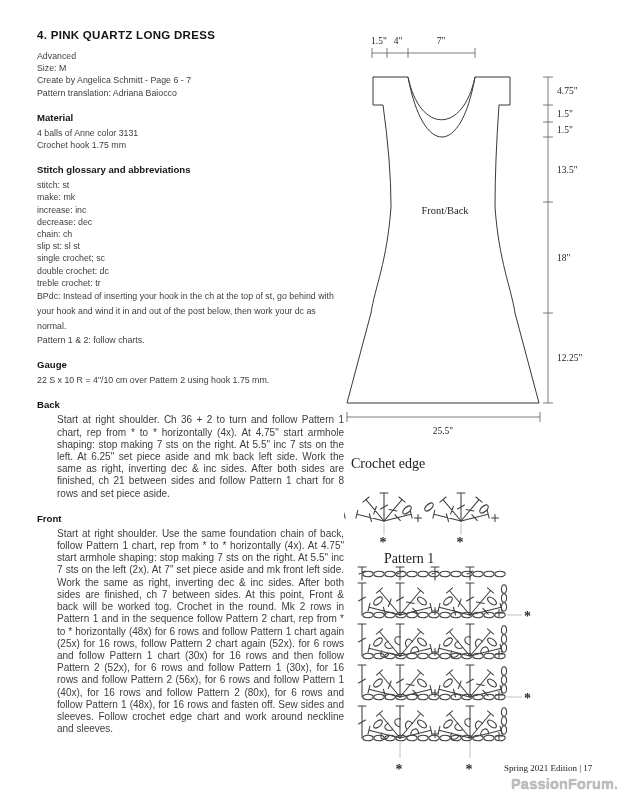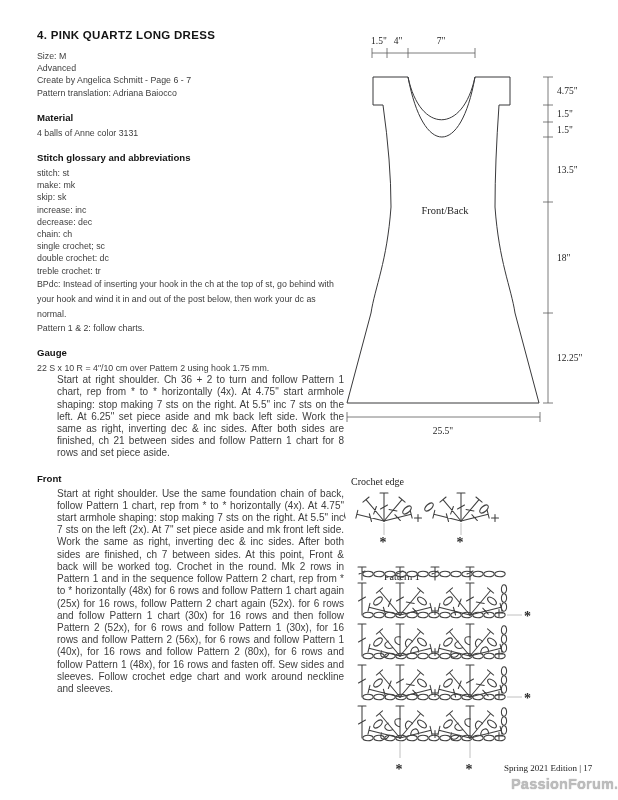"Size: M" div.bline { order: before "Advanced" -> after "Advanced" }
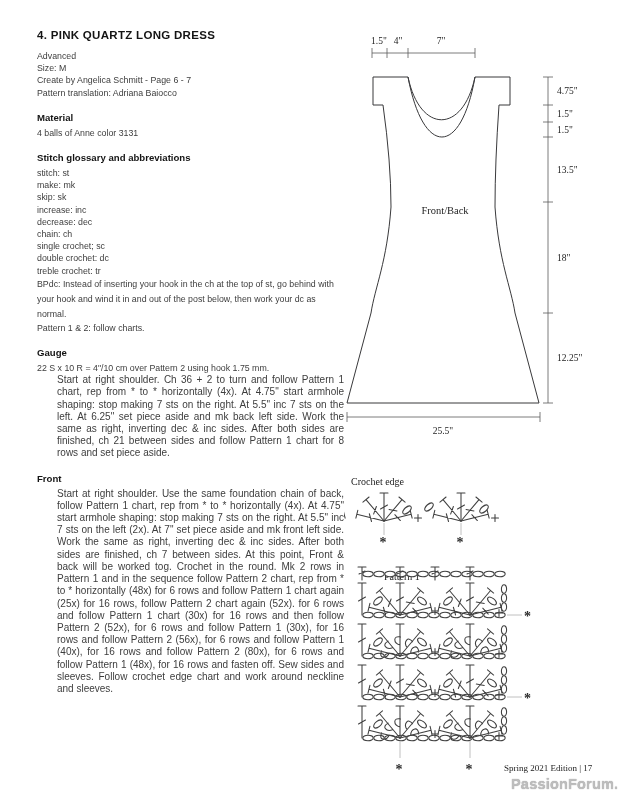"Crochet hook 1.75 mm" div.bline { html: none -> <div>Crochet hook 1.75 mm</div> }
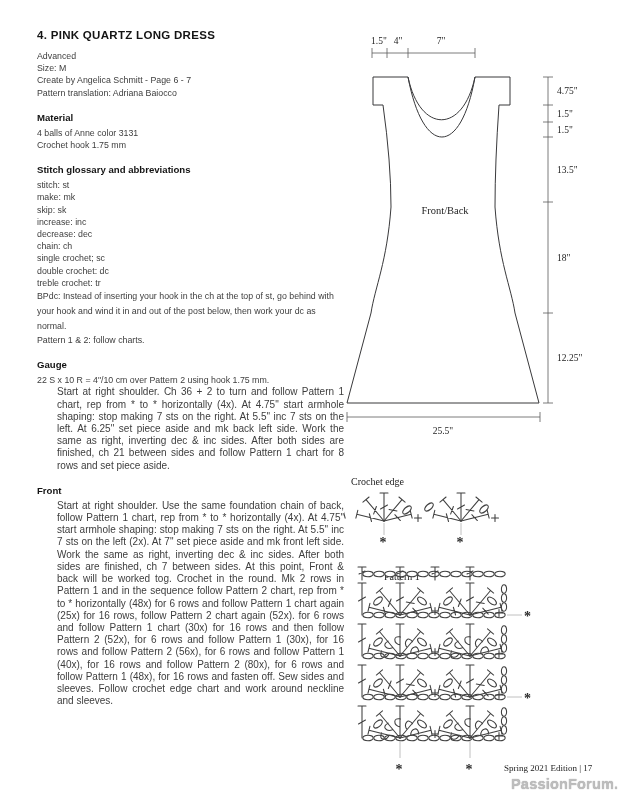"skip: sk" div.bline { html: <div>skip: sk</div> -> none }
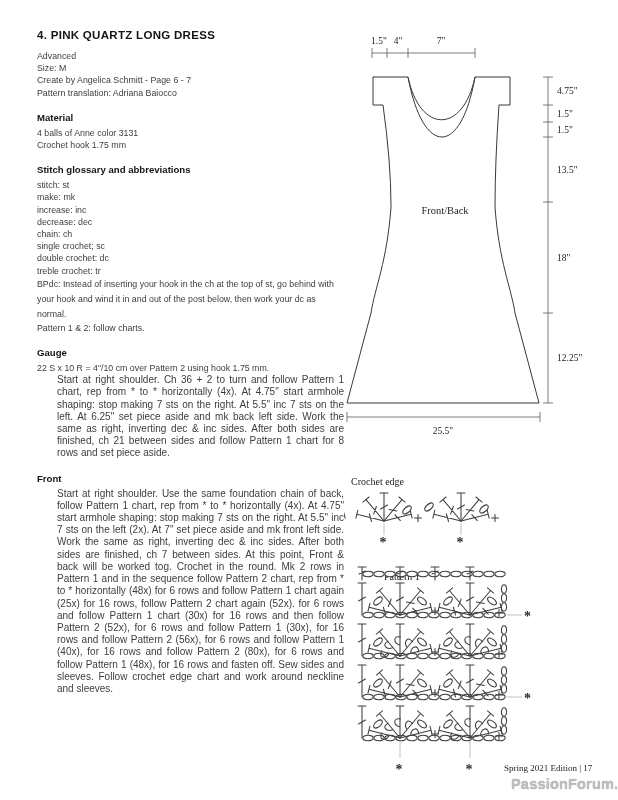"slip st: sl st" div.bline { html: none -> <div>slip st: sl st</div> }
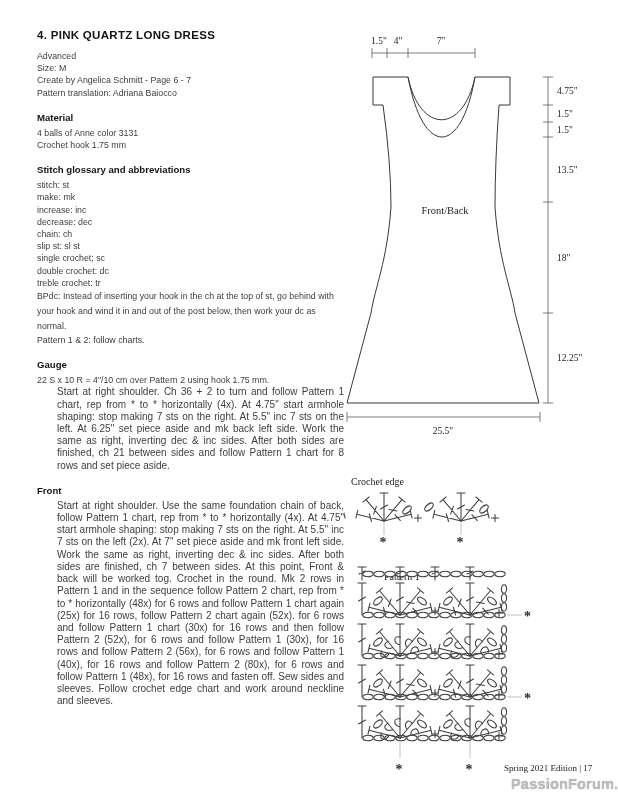"Back" div.hsec { html: none -> <div>Back</div> }
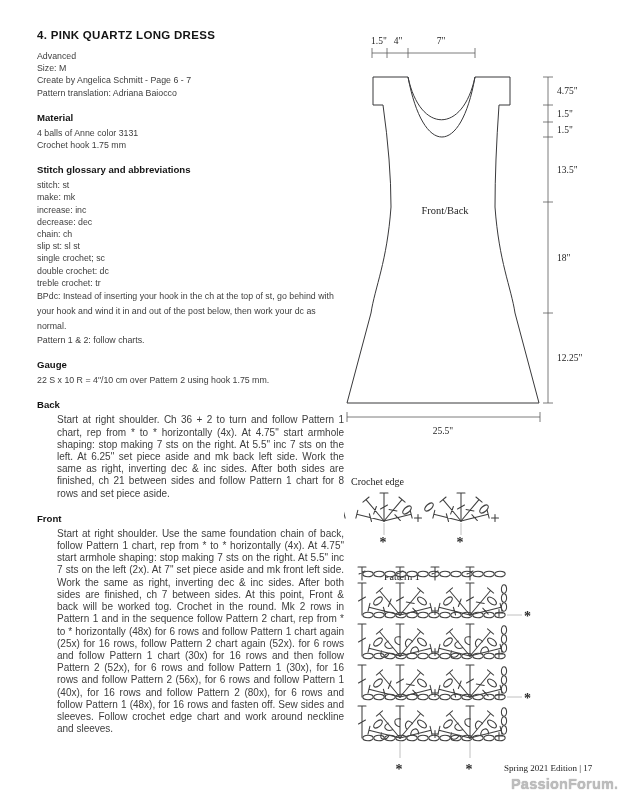"Crochet edge" .serif-h { font-size: 10px -> 14px; margin-top: 20px -> none }
